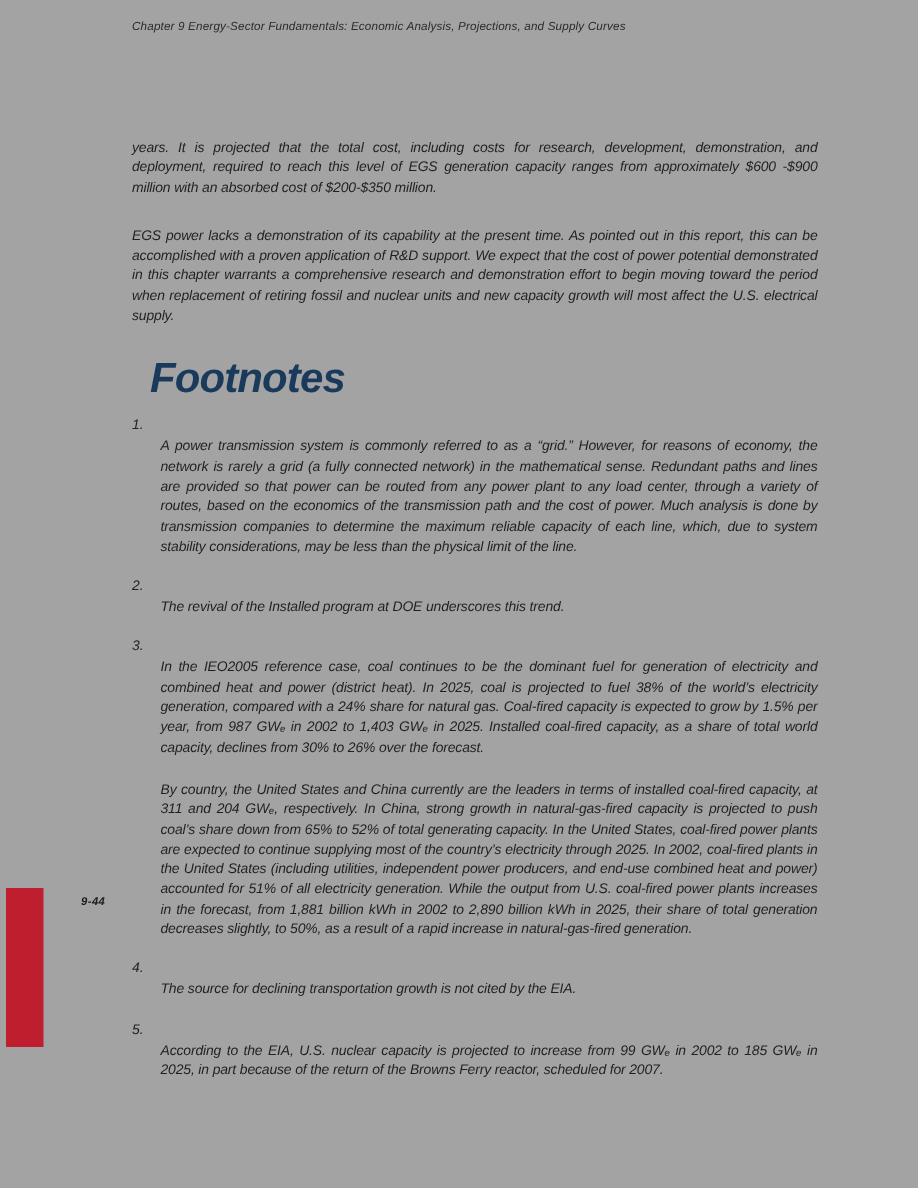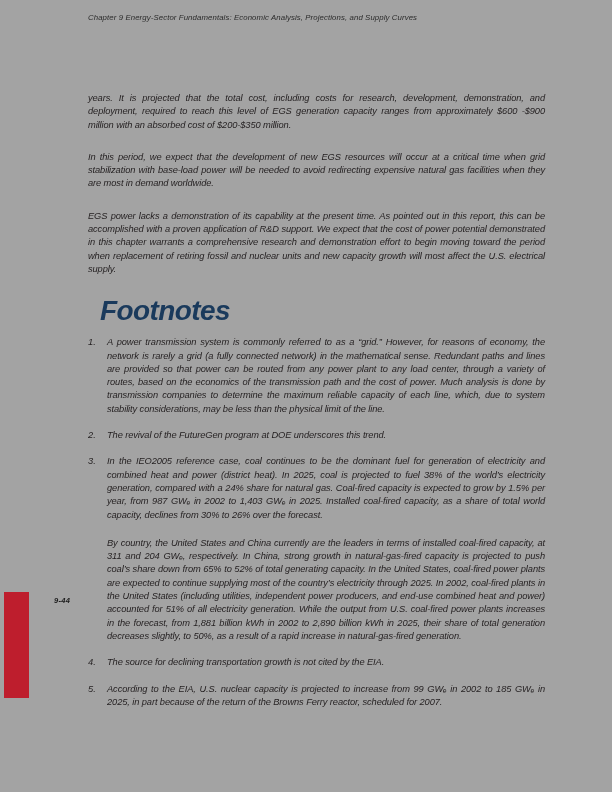"In this period, we expect" p.body-para { html: <p>In this period, we expect that the development of new EGS resources will occur at a critical time when grid stabilization with base-load power will be needed to avoid redirecting expensive natural gas facilities when they are most in demand worldwide.</p> -> none }
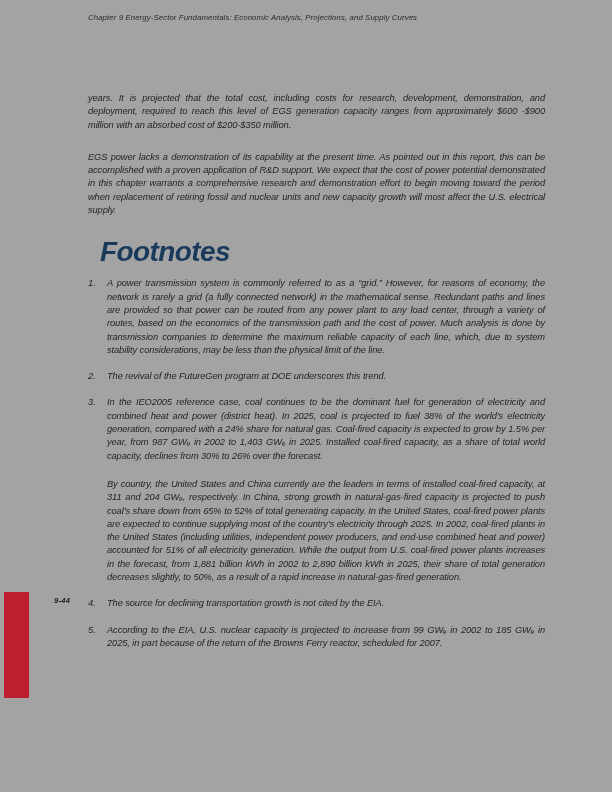"A power transmission system is" .fn-body { margin-top: none -> 14px }
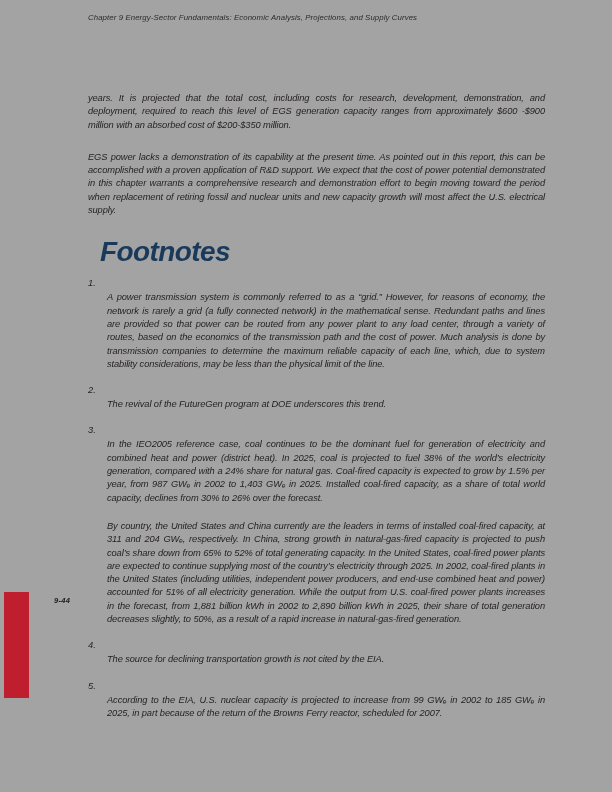"The revival of the FutureGen" p.fn-para { text: FutureGen -> Installed }
